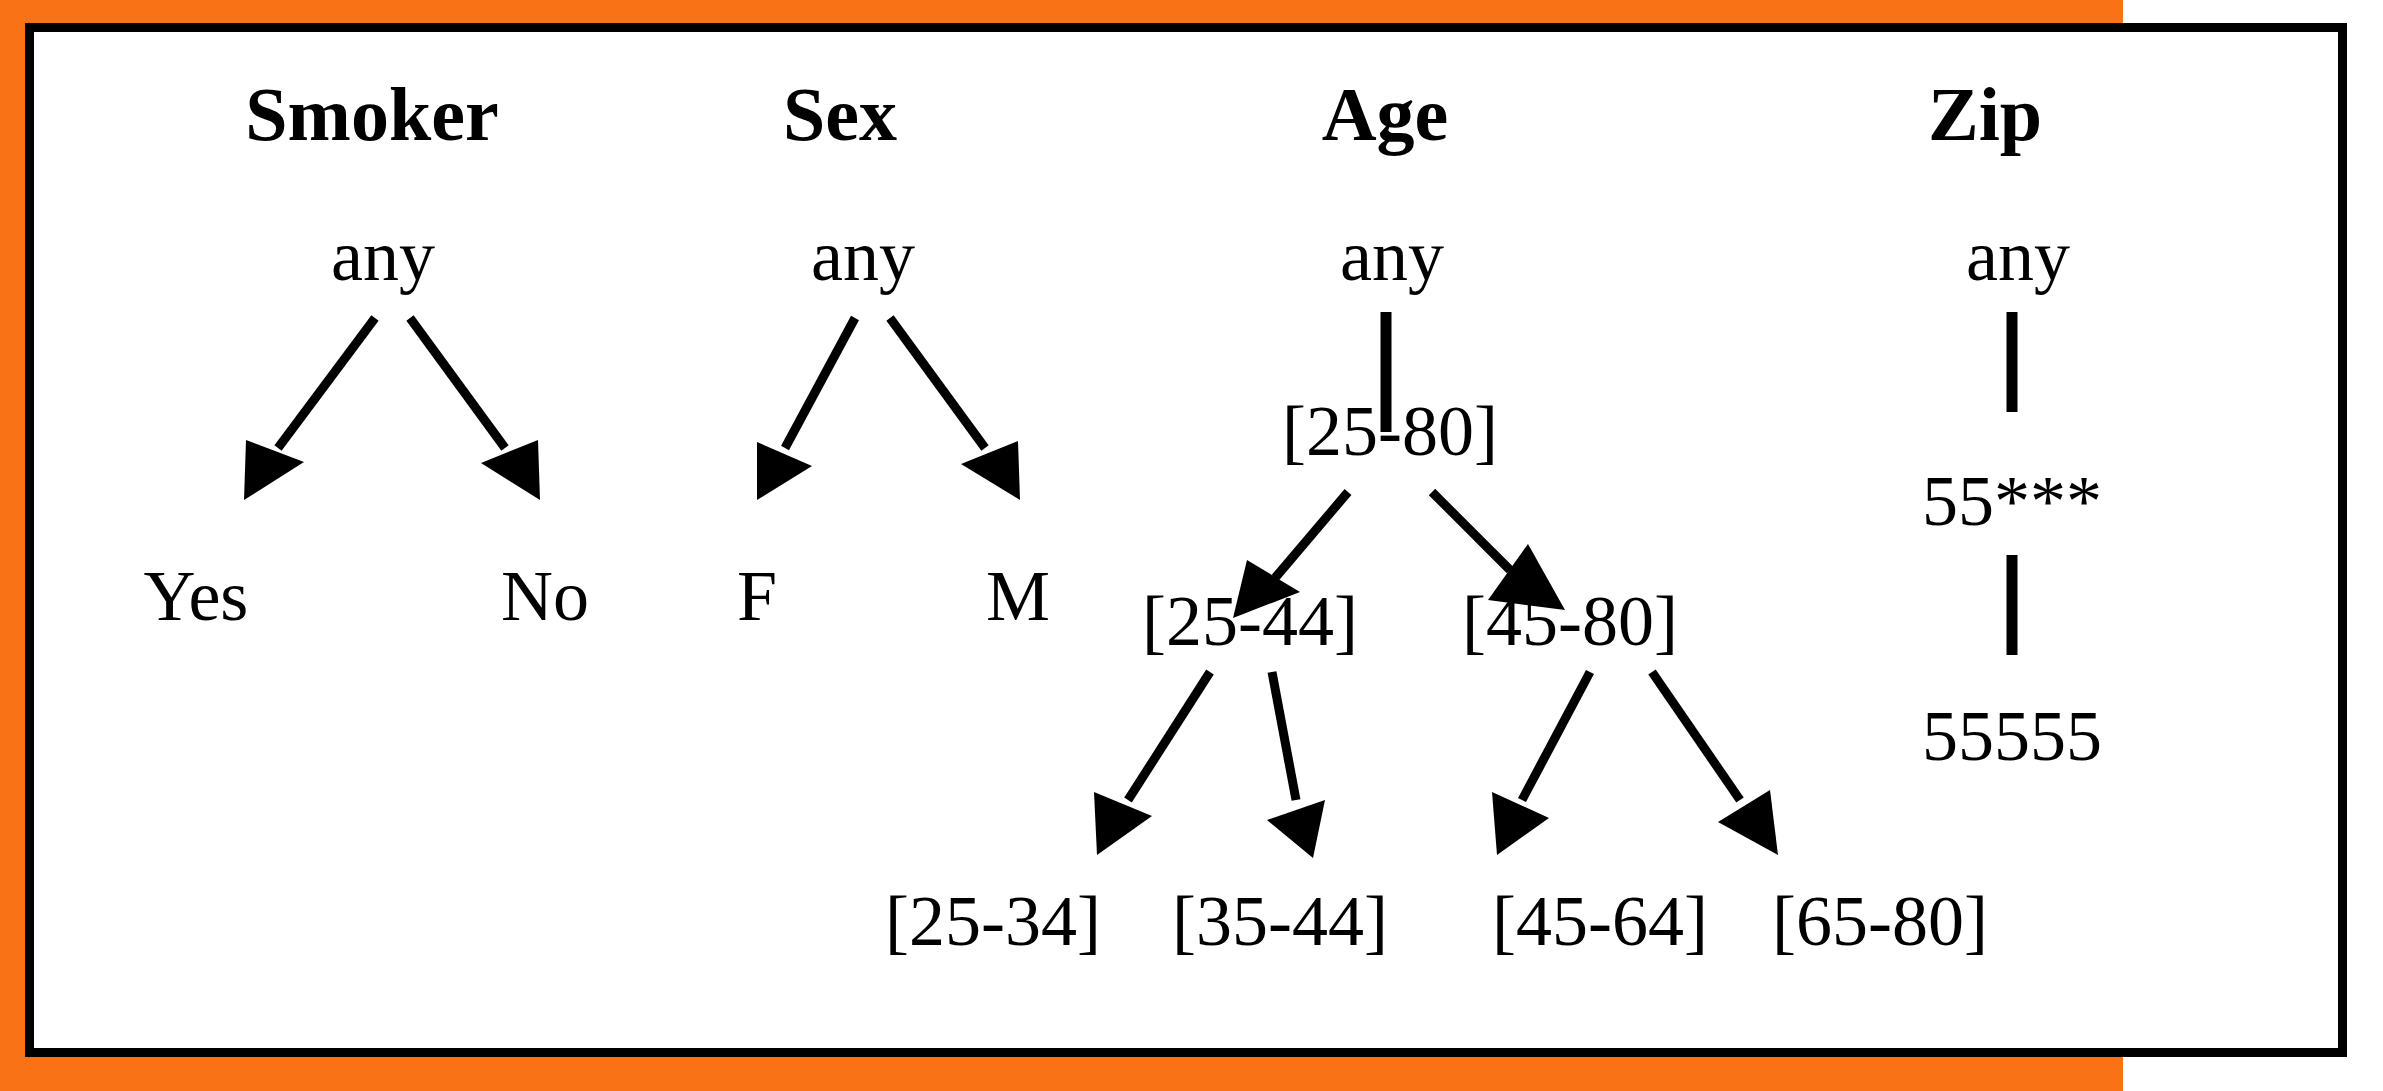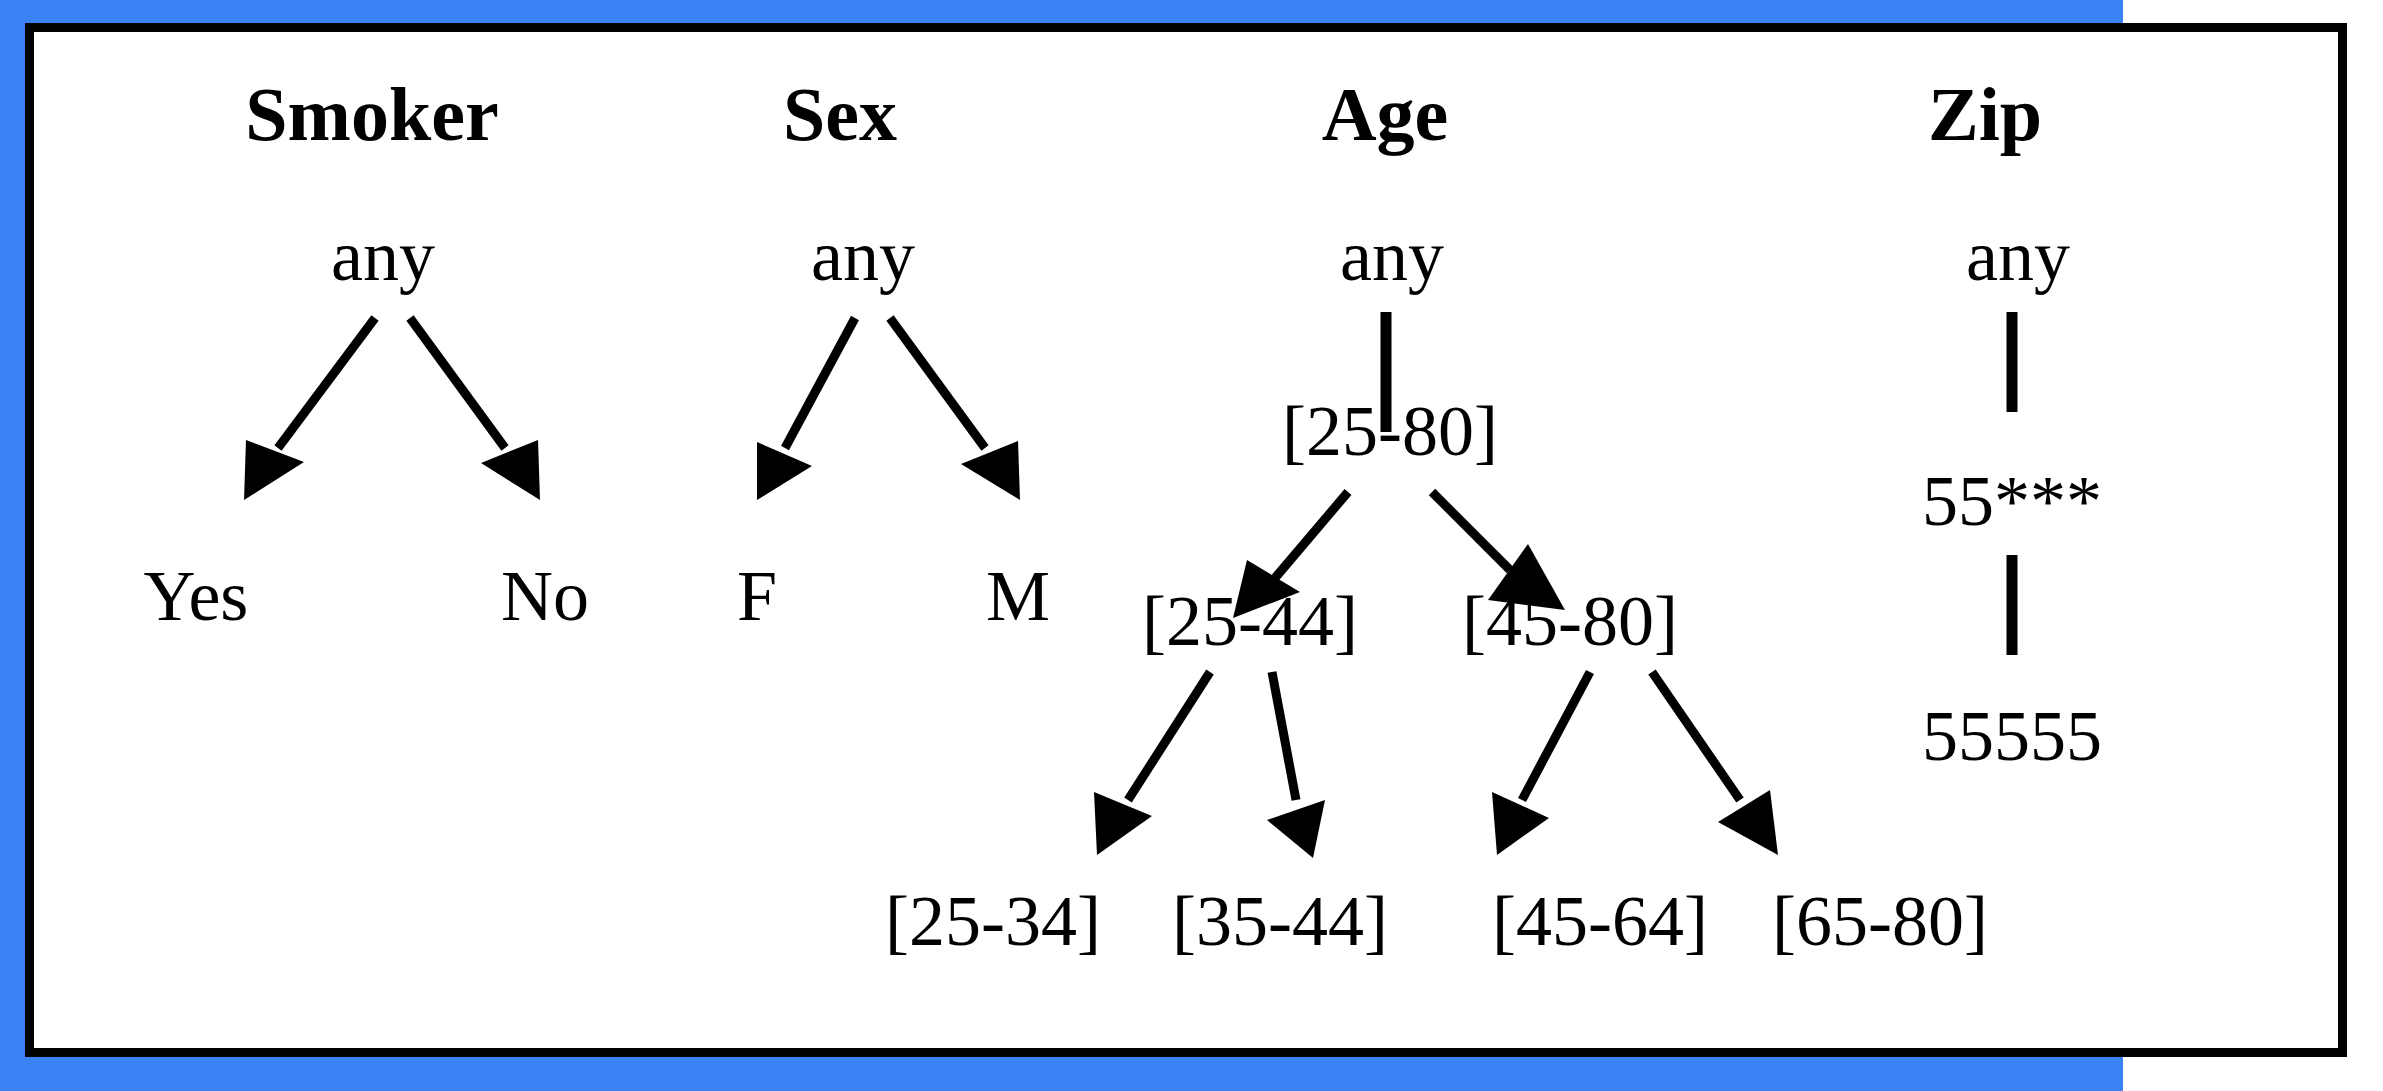"Smoker" #figure-root { background: #3b82f6 -> #f97316 }
